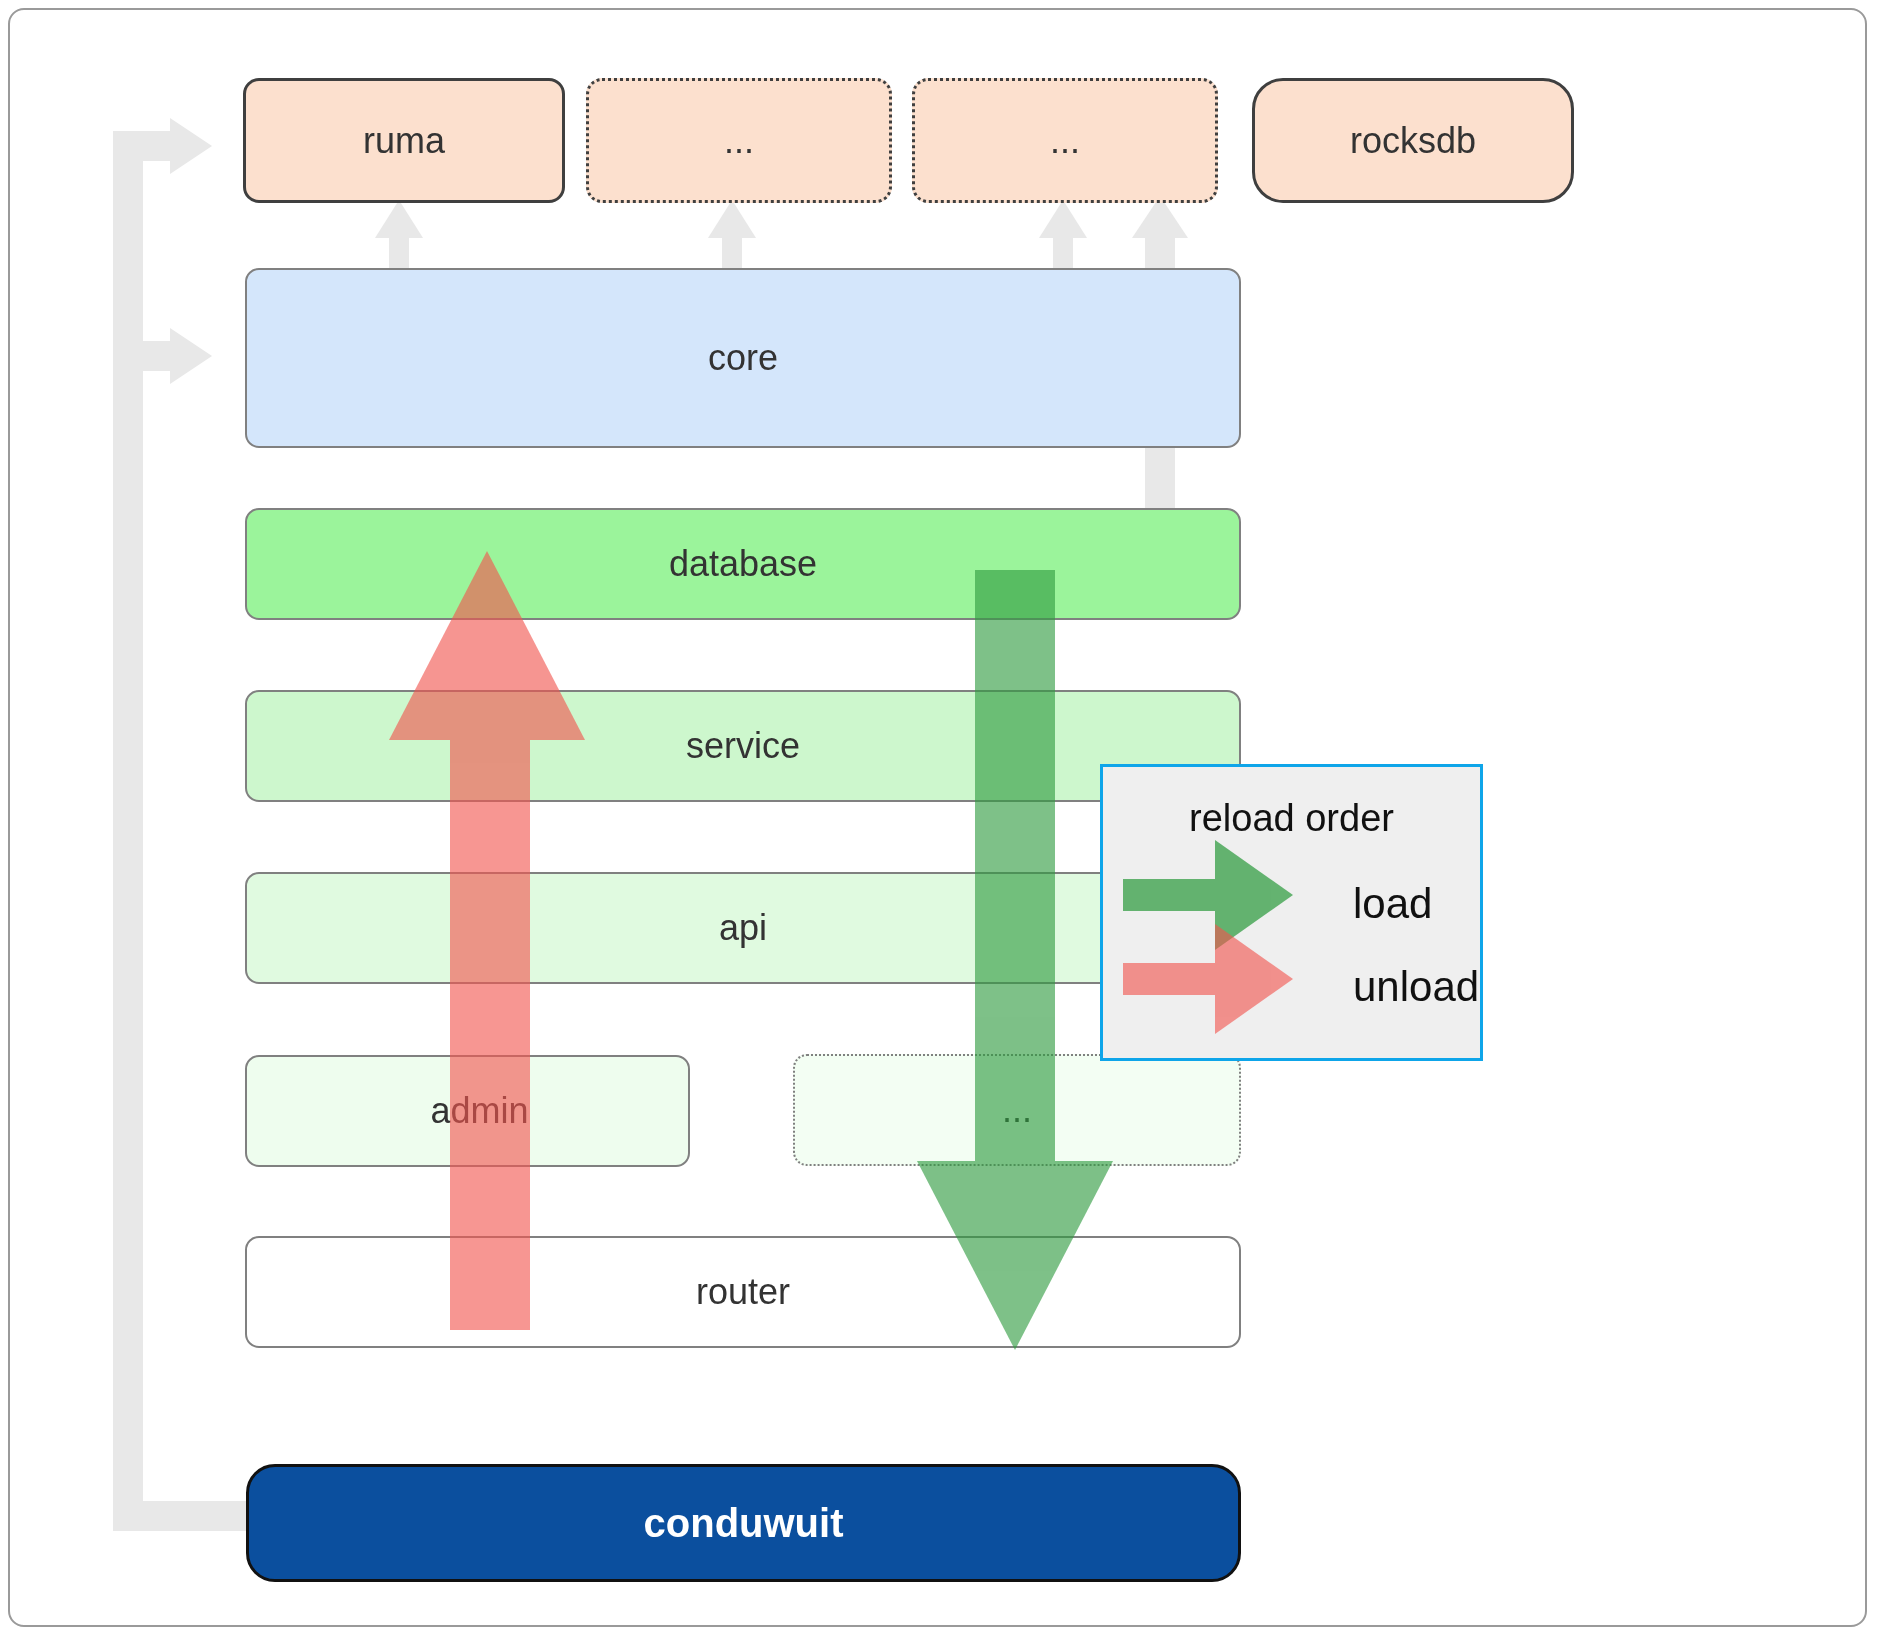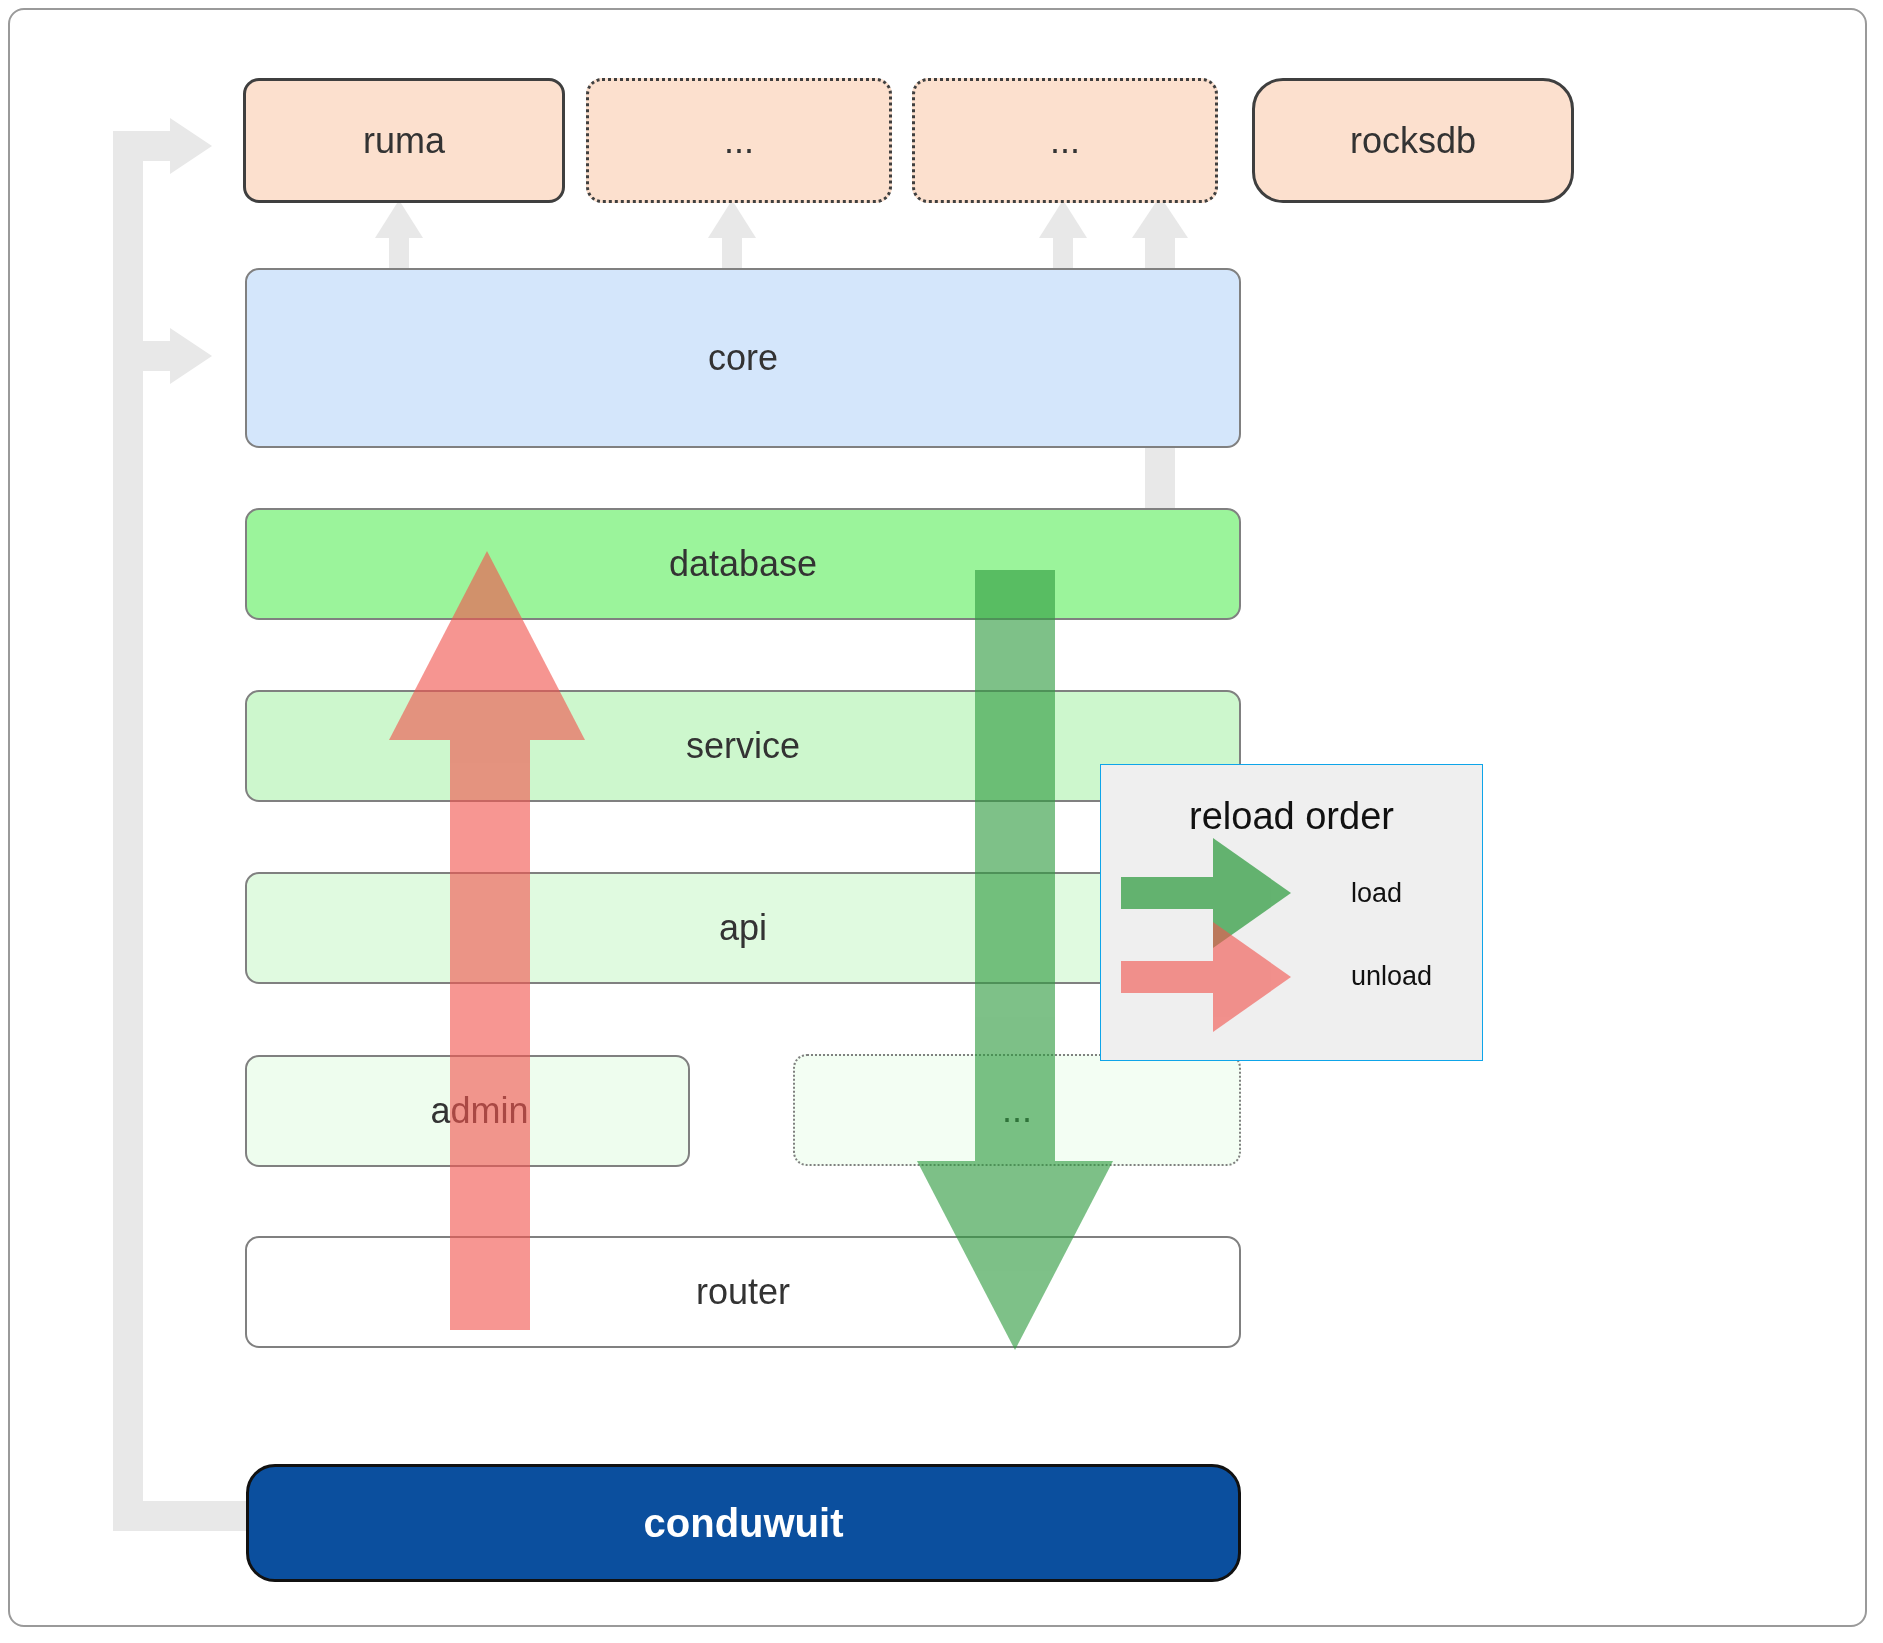"reload order" .legend { border: 1px solid #0ea5e9 -> 3px solid #0ea5e9 }
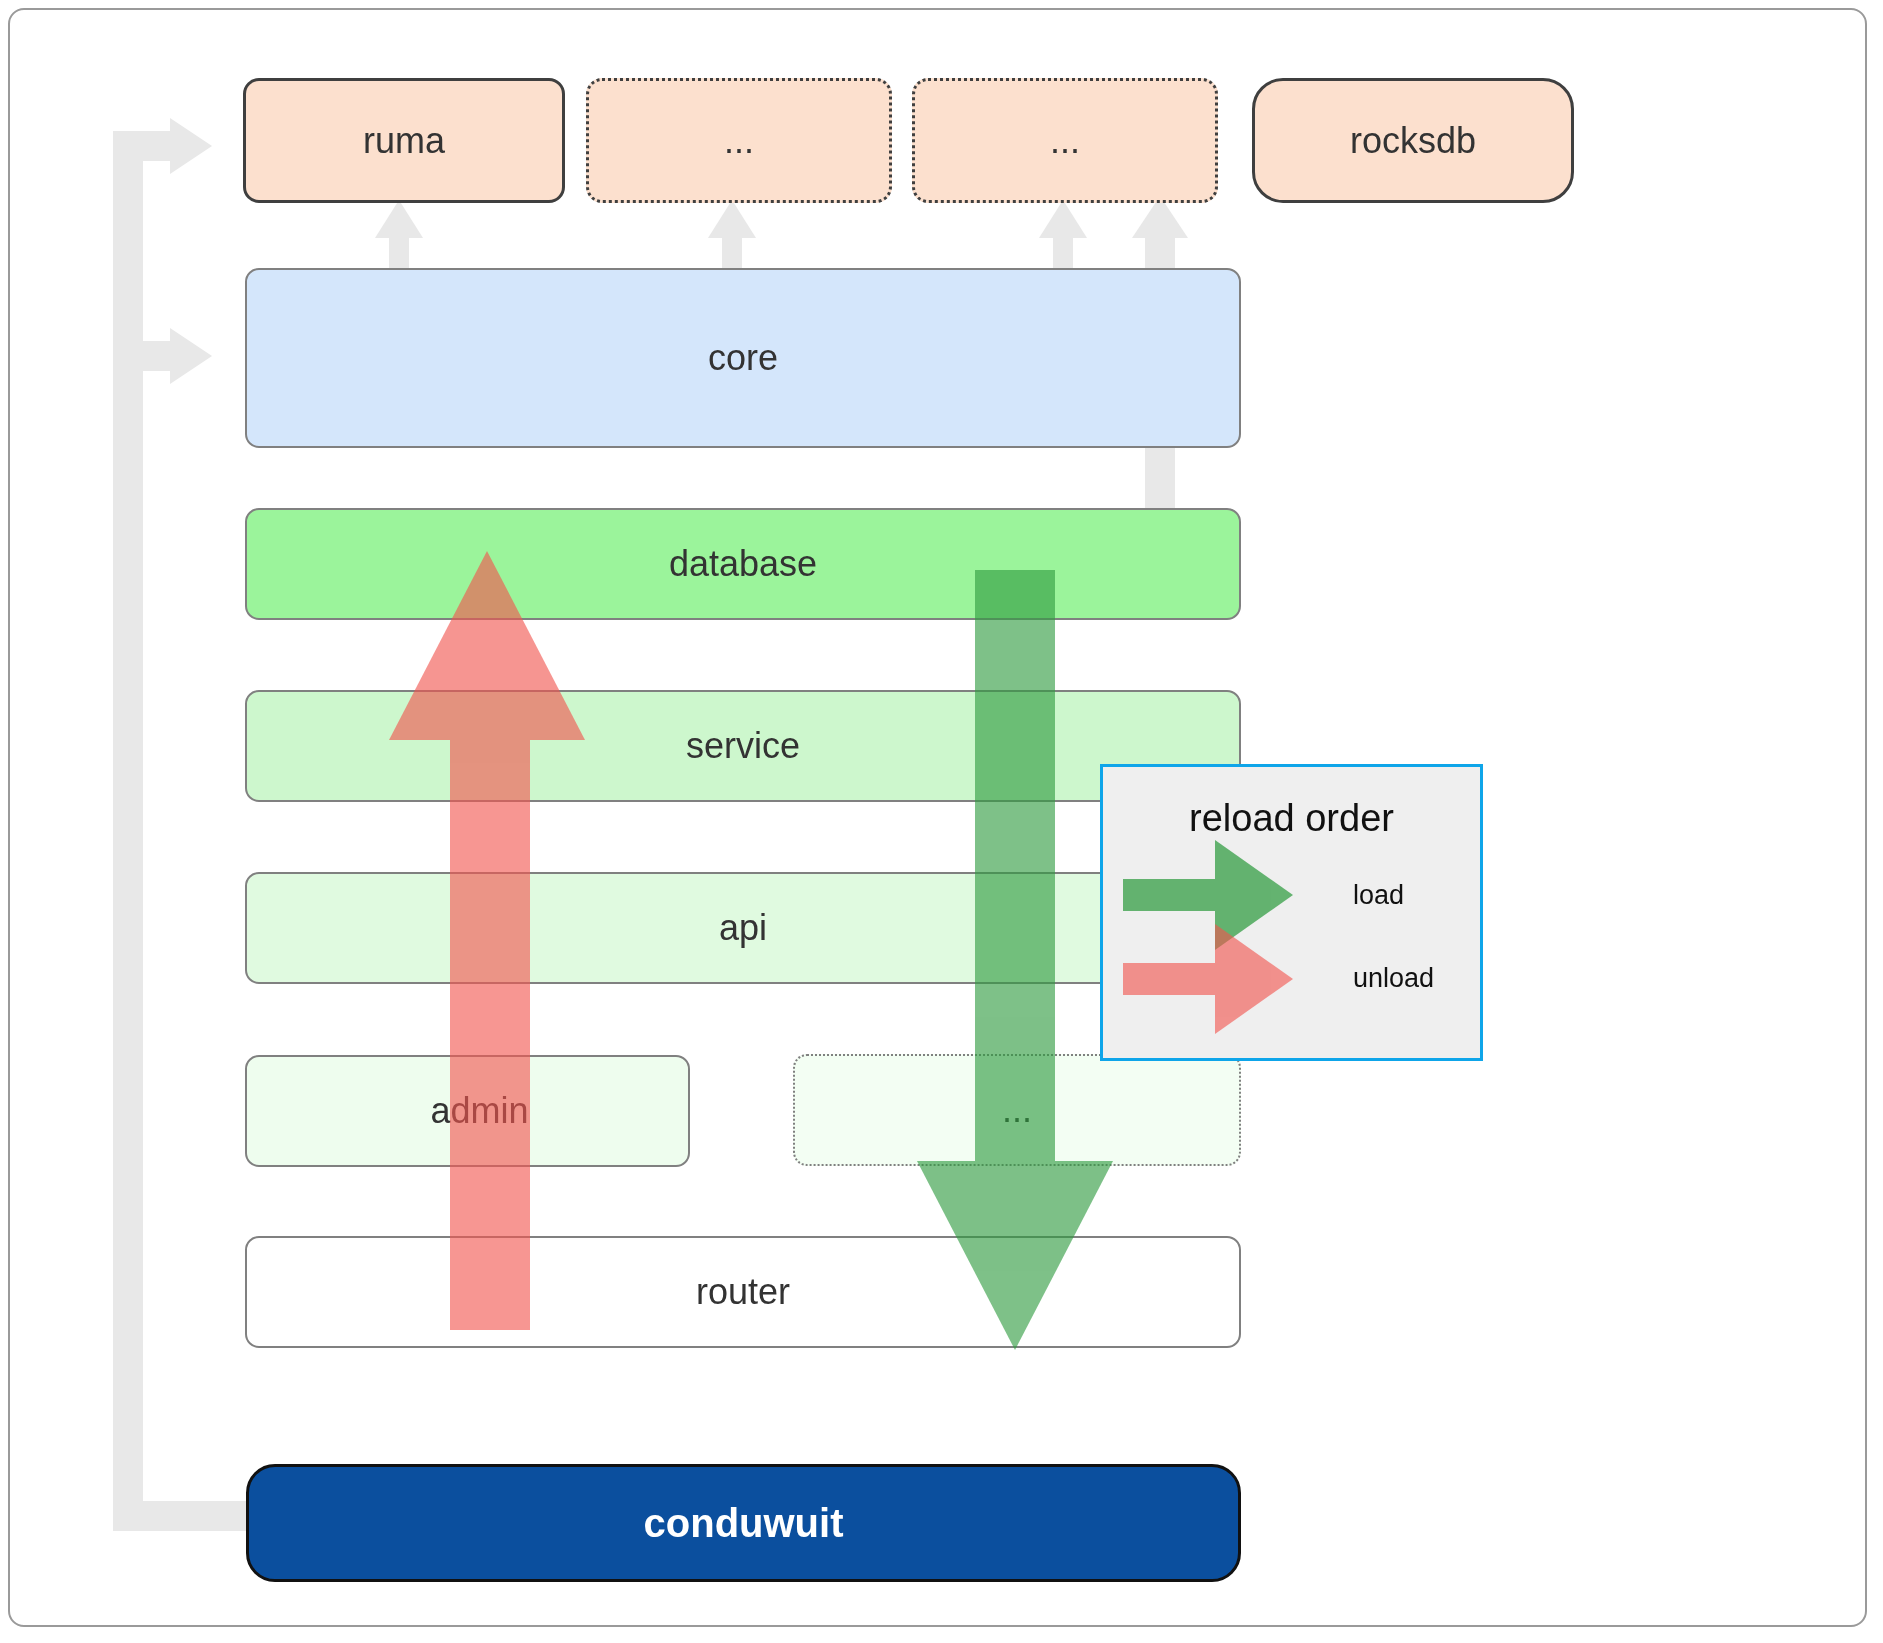"load" .legend-label { font-size: 27px -> 42px }
